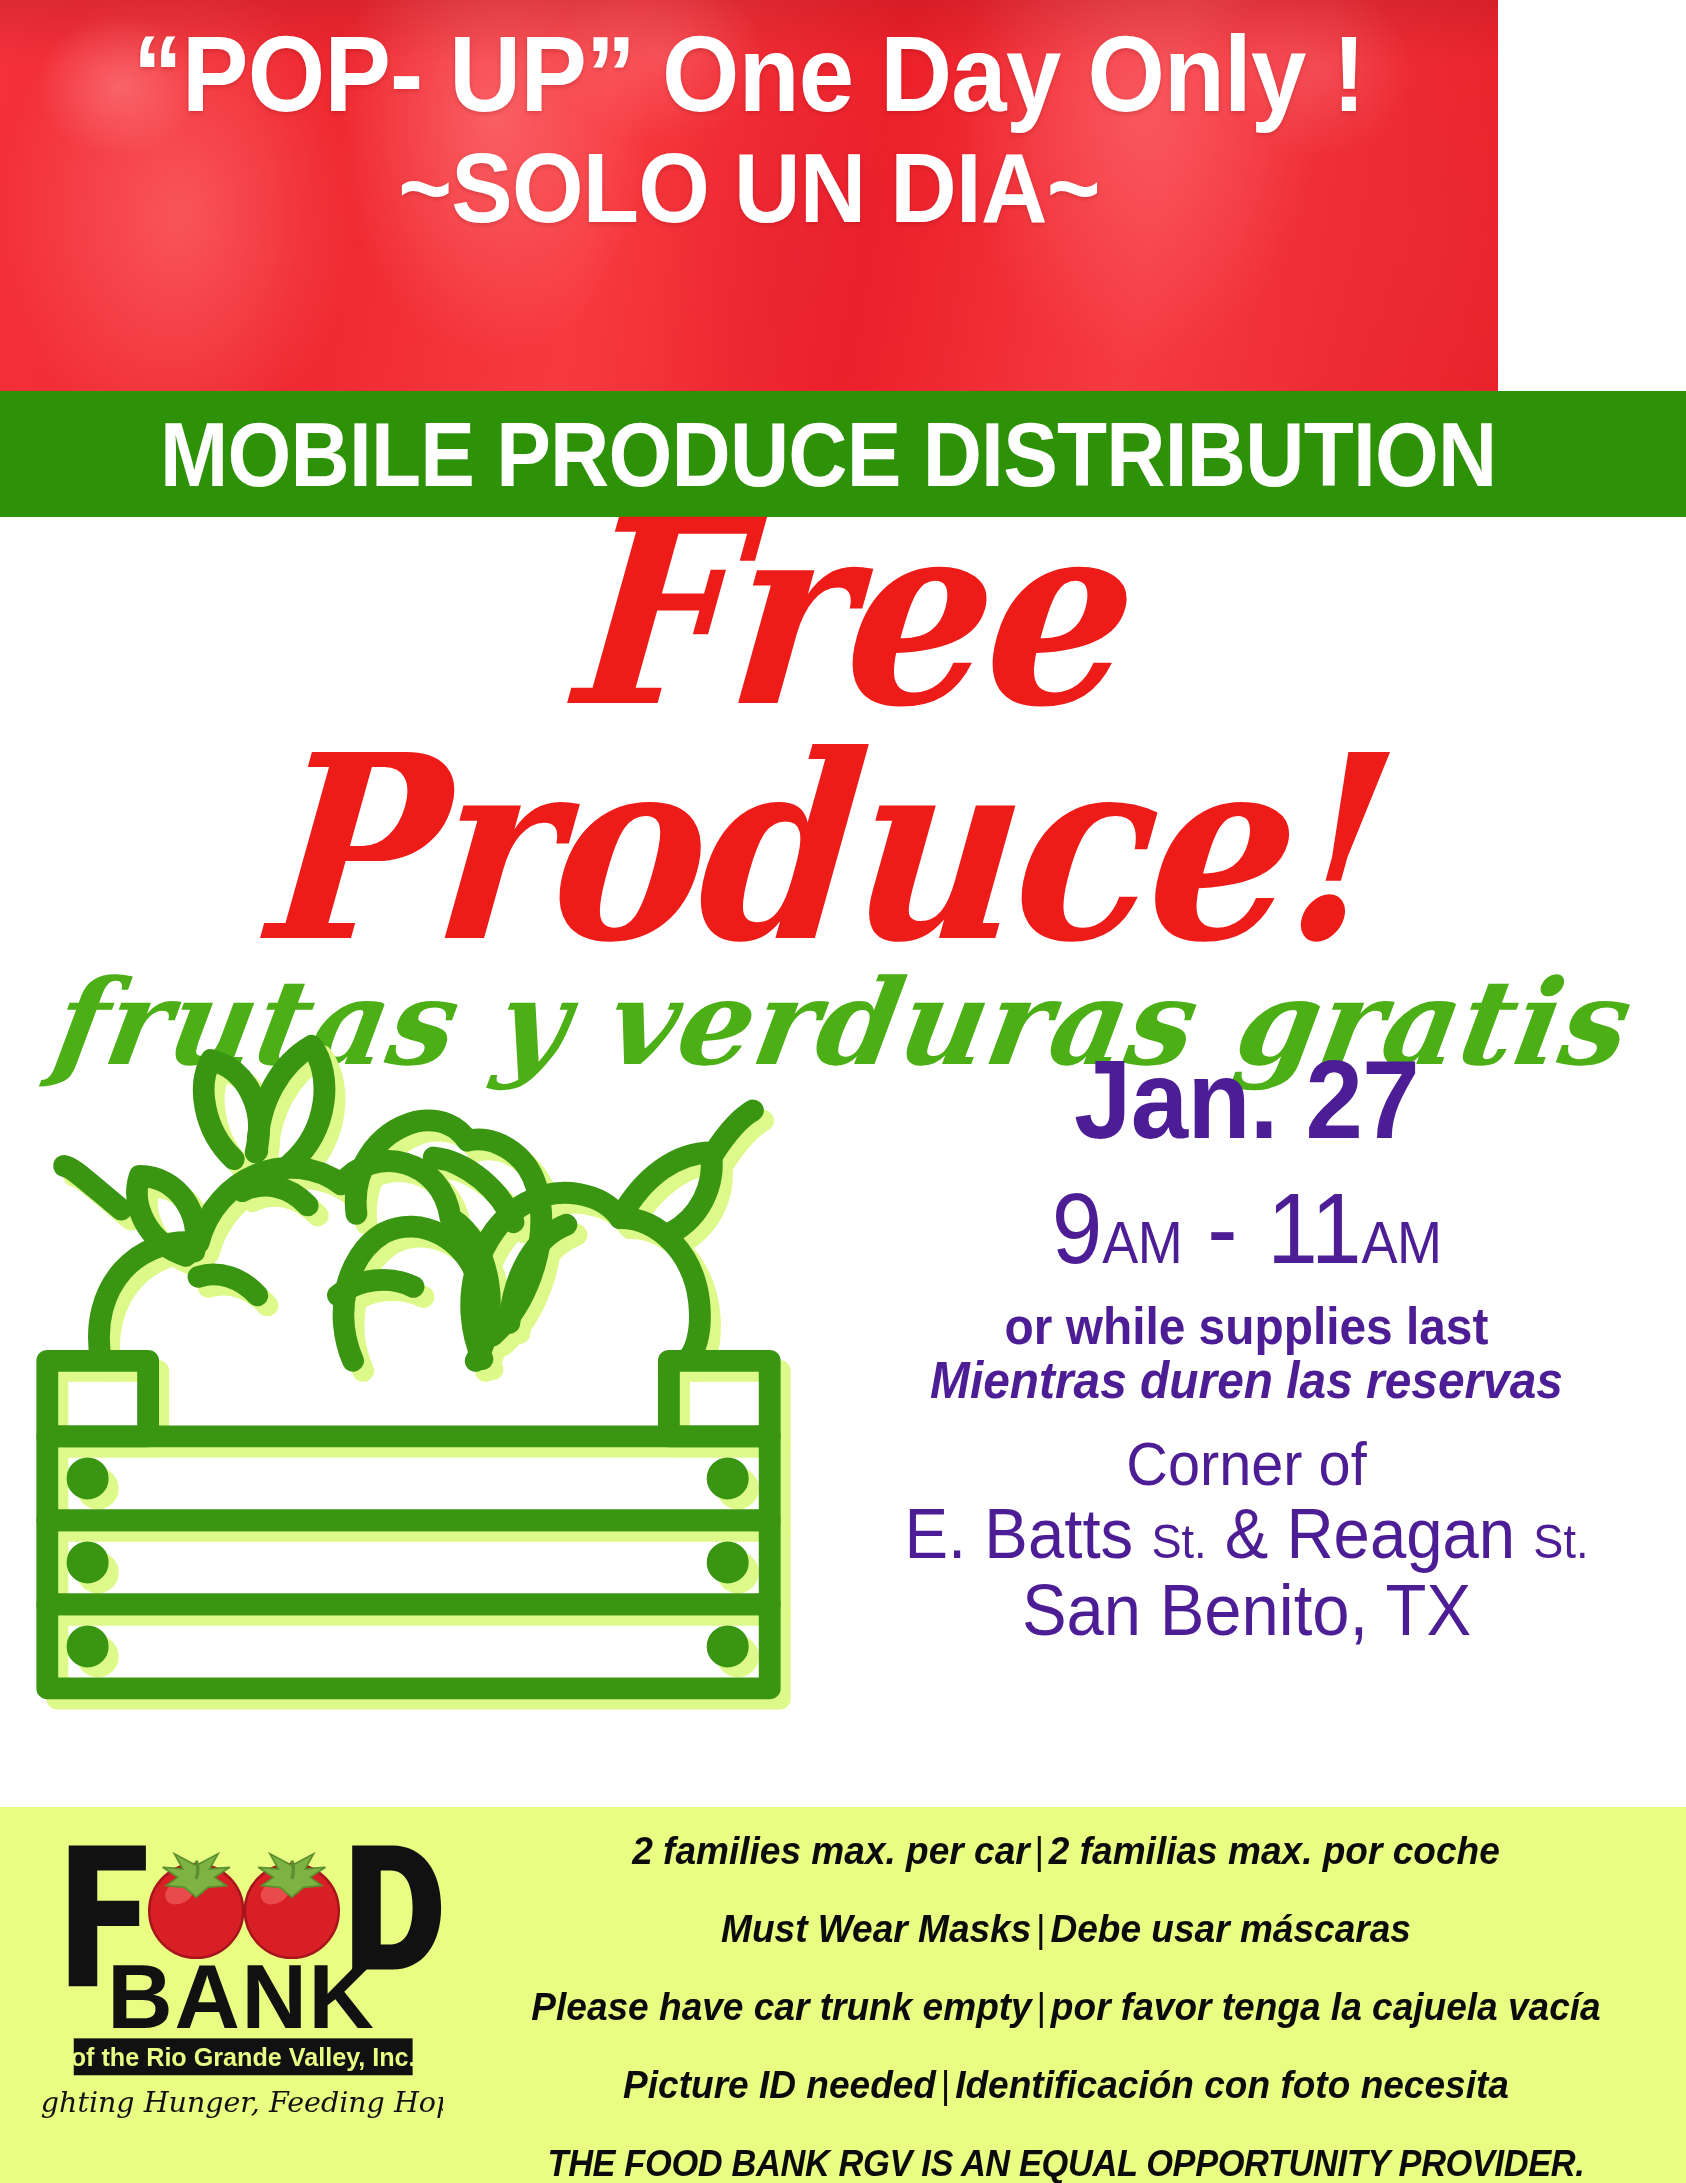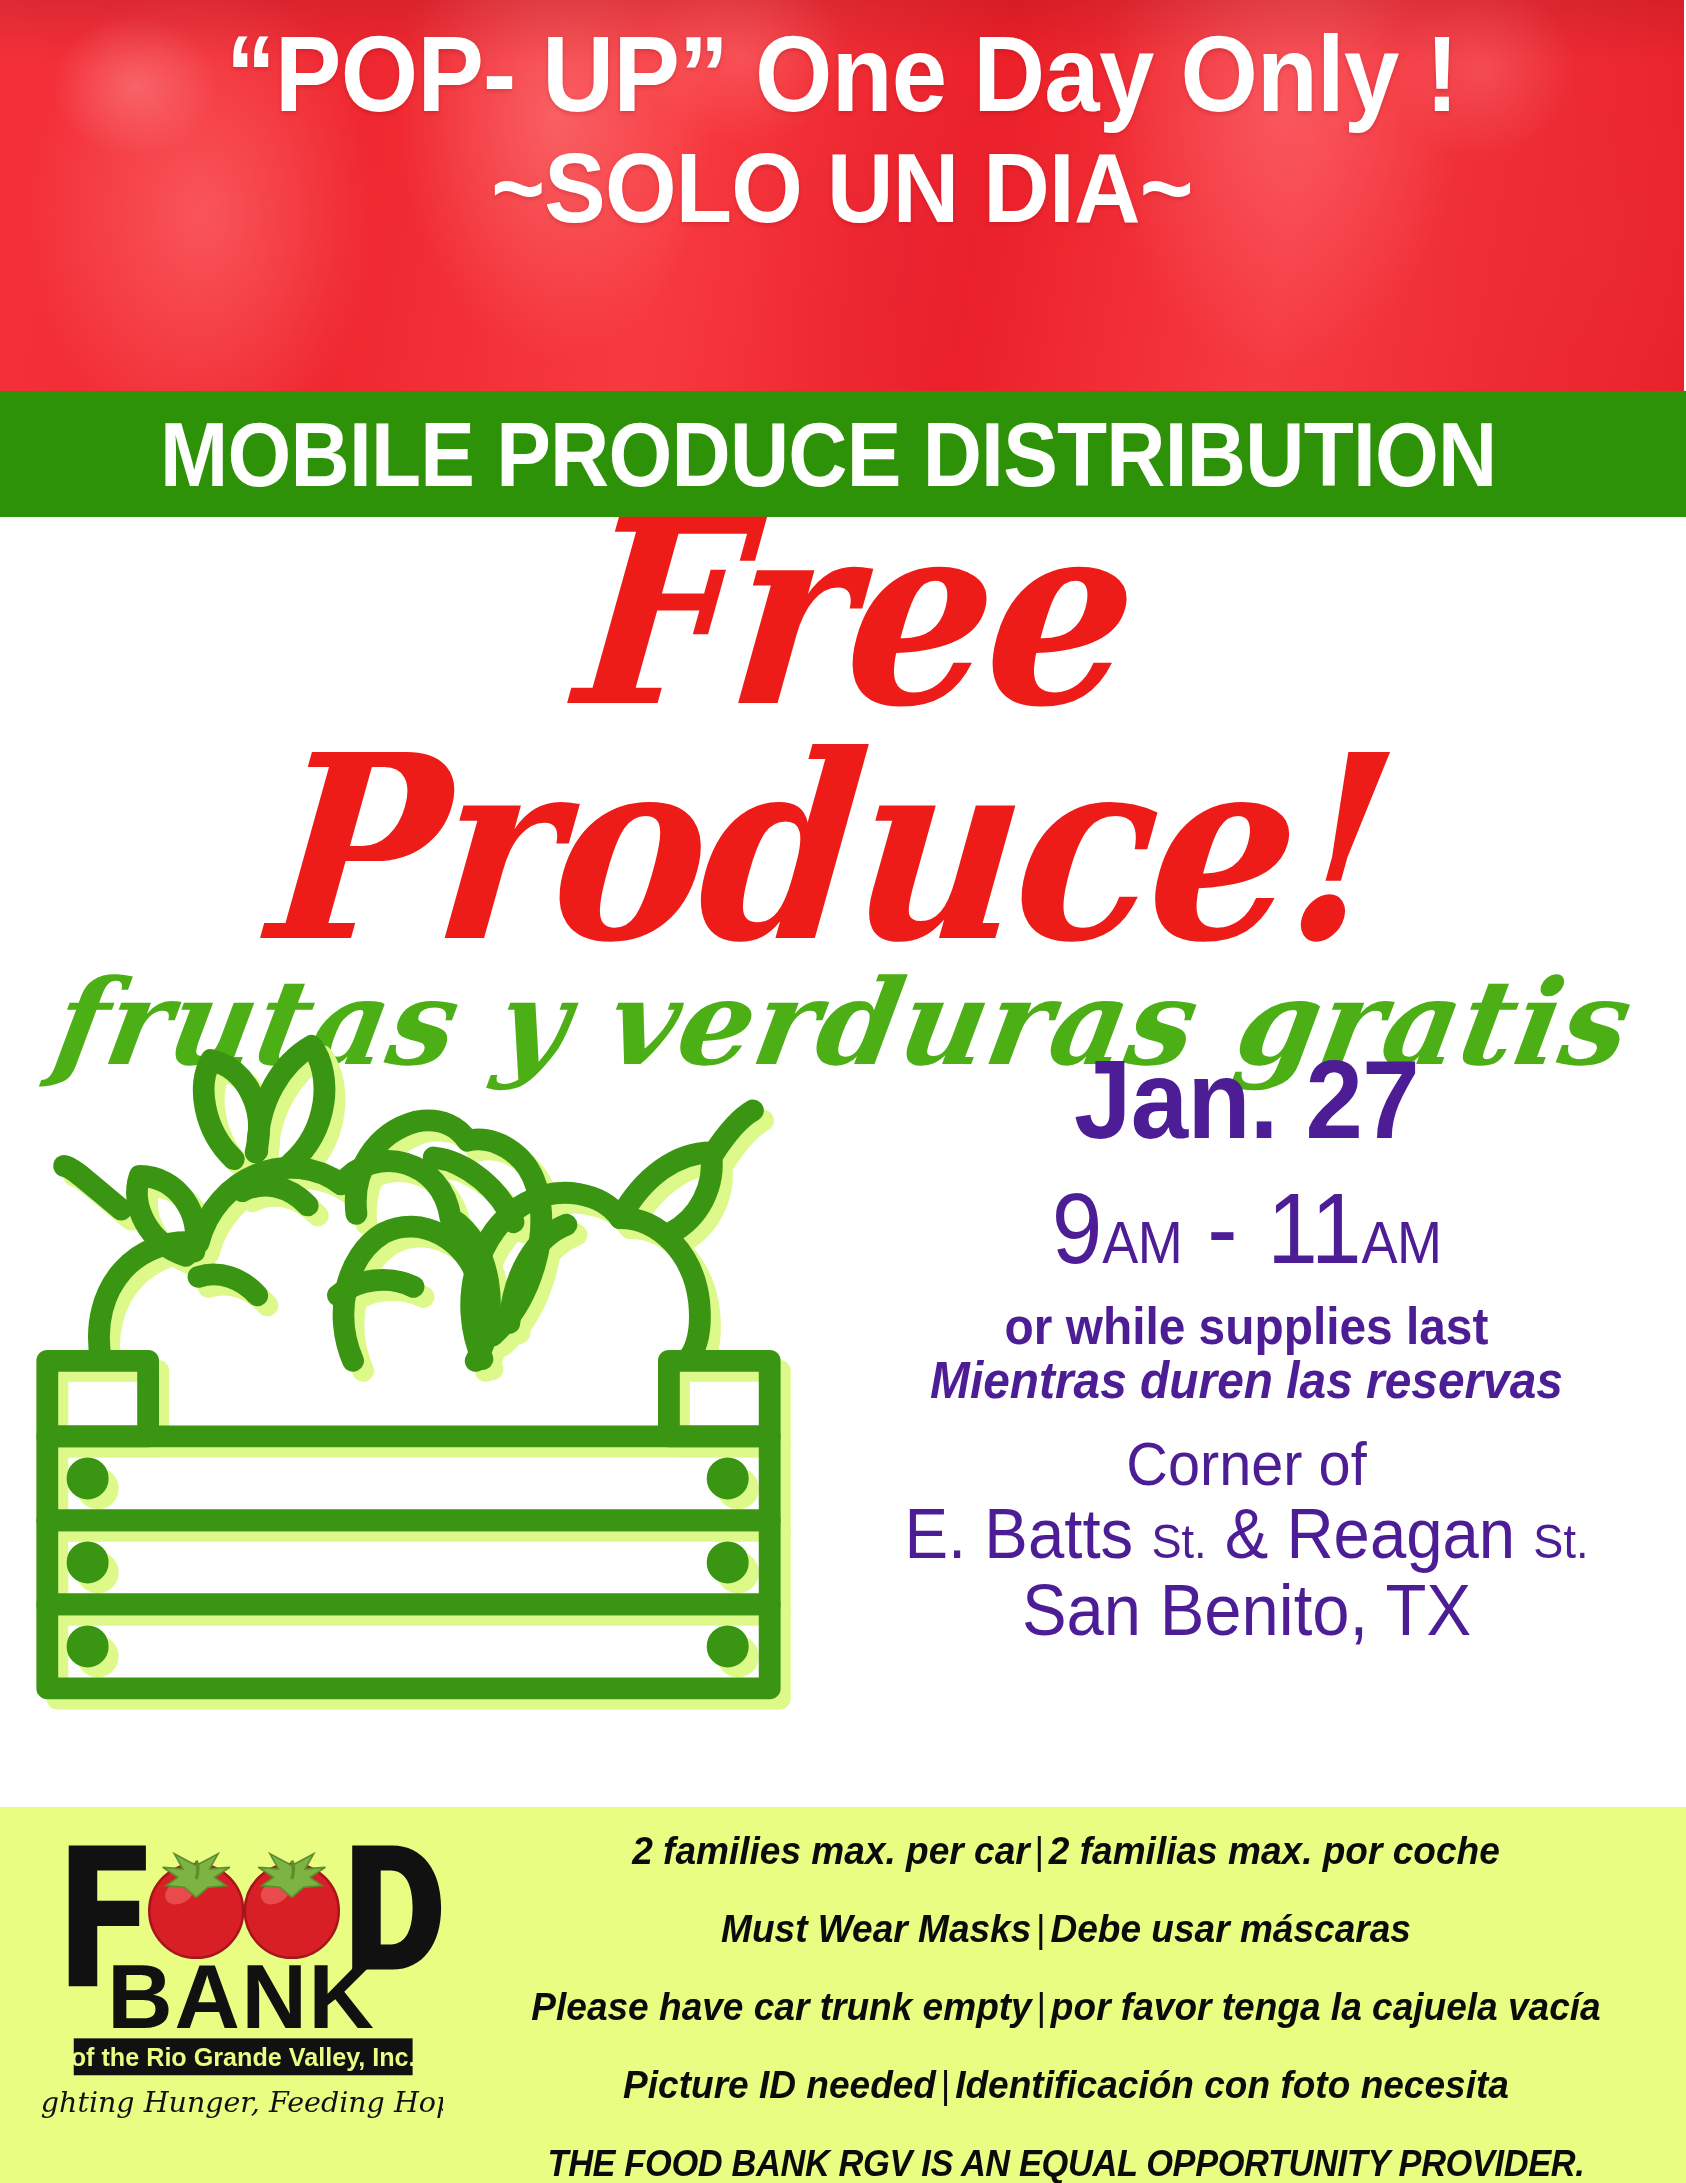"“POP- UP” One Day Only" .hero { width: 1684px -> 1498px }
